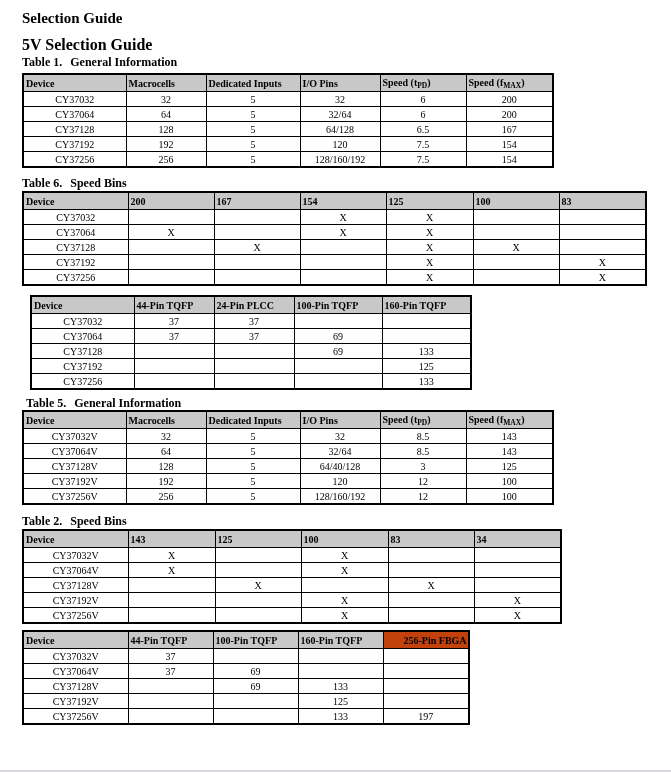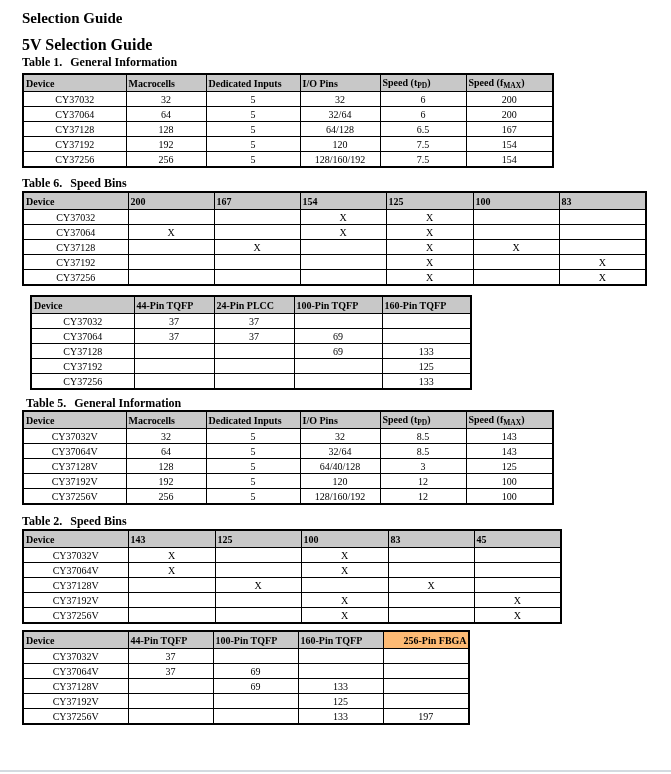"45" th { text: 45 -> 34 }
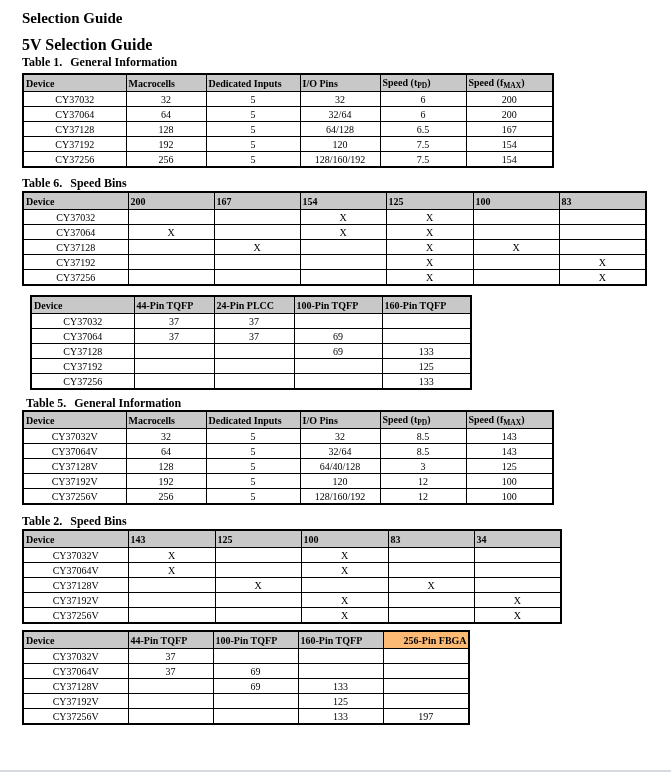"256-Pin FBGA" th { background: #fdba74 -> #c2410c }
